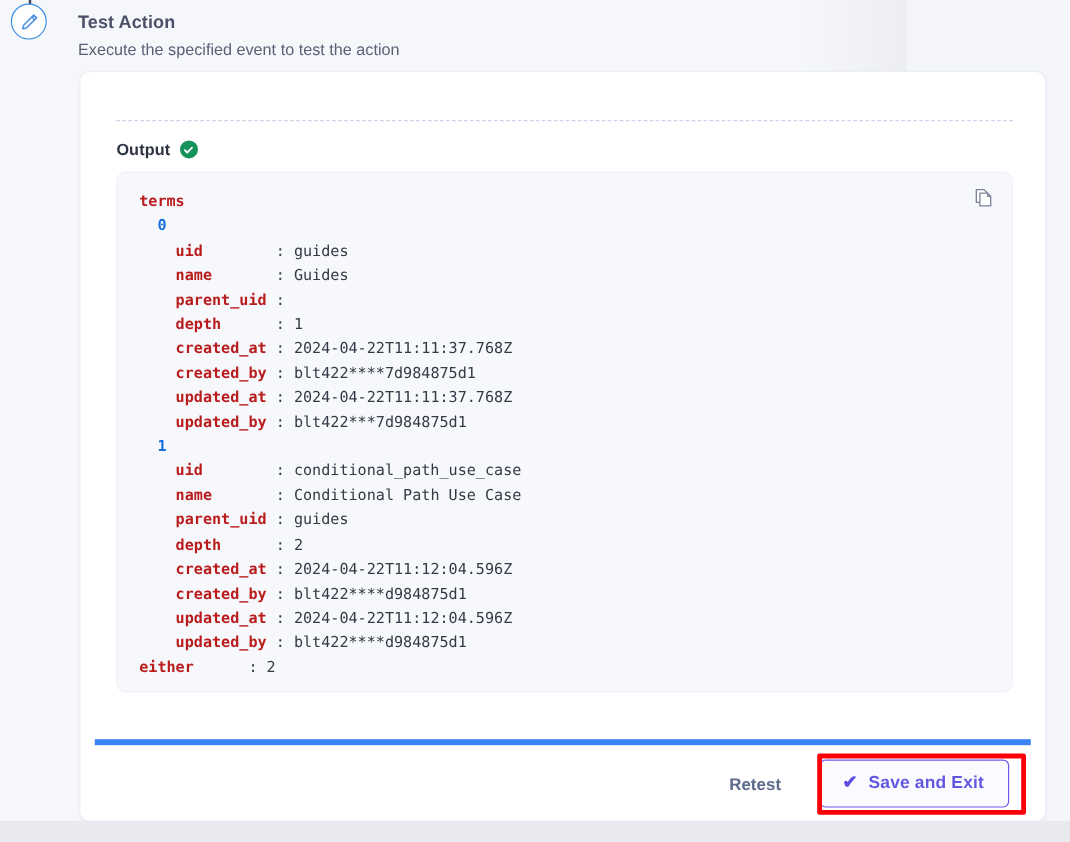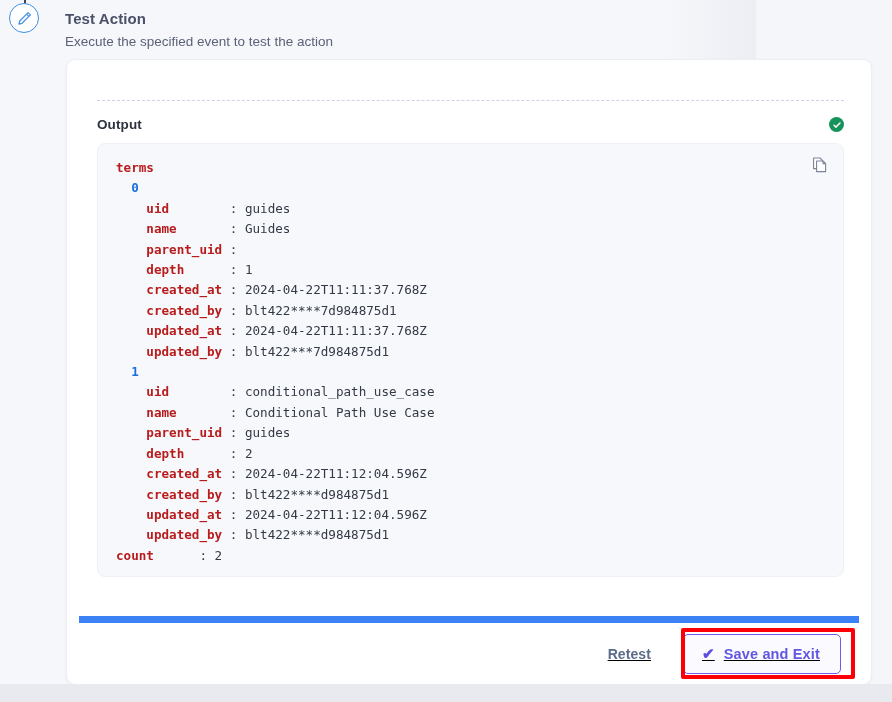"Output" .output-row { justify-content: space-between -> none }
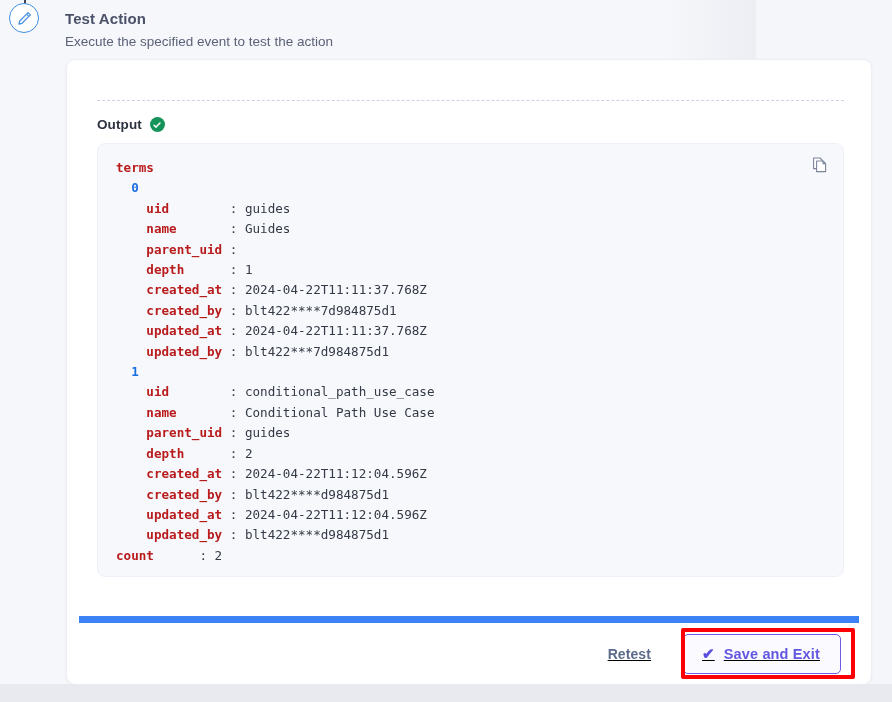"count" span.k0 { text: count -> either }
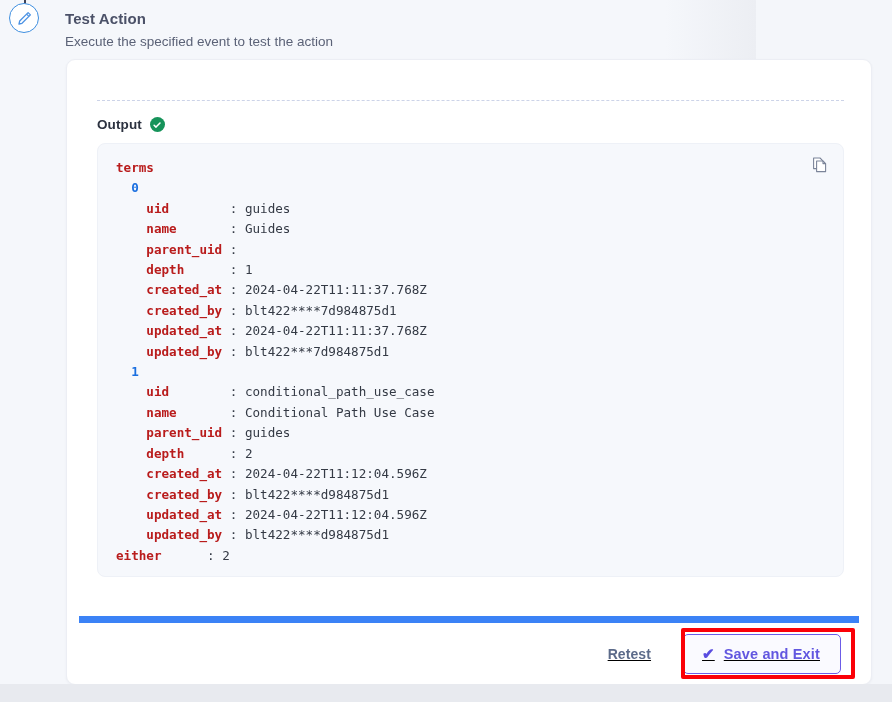"Retest" .footer { border-top: 7px solid #3b82f6 -> 5px solid #3b82f6; text-decoration: underline -> none }
